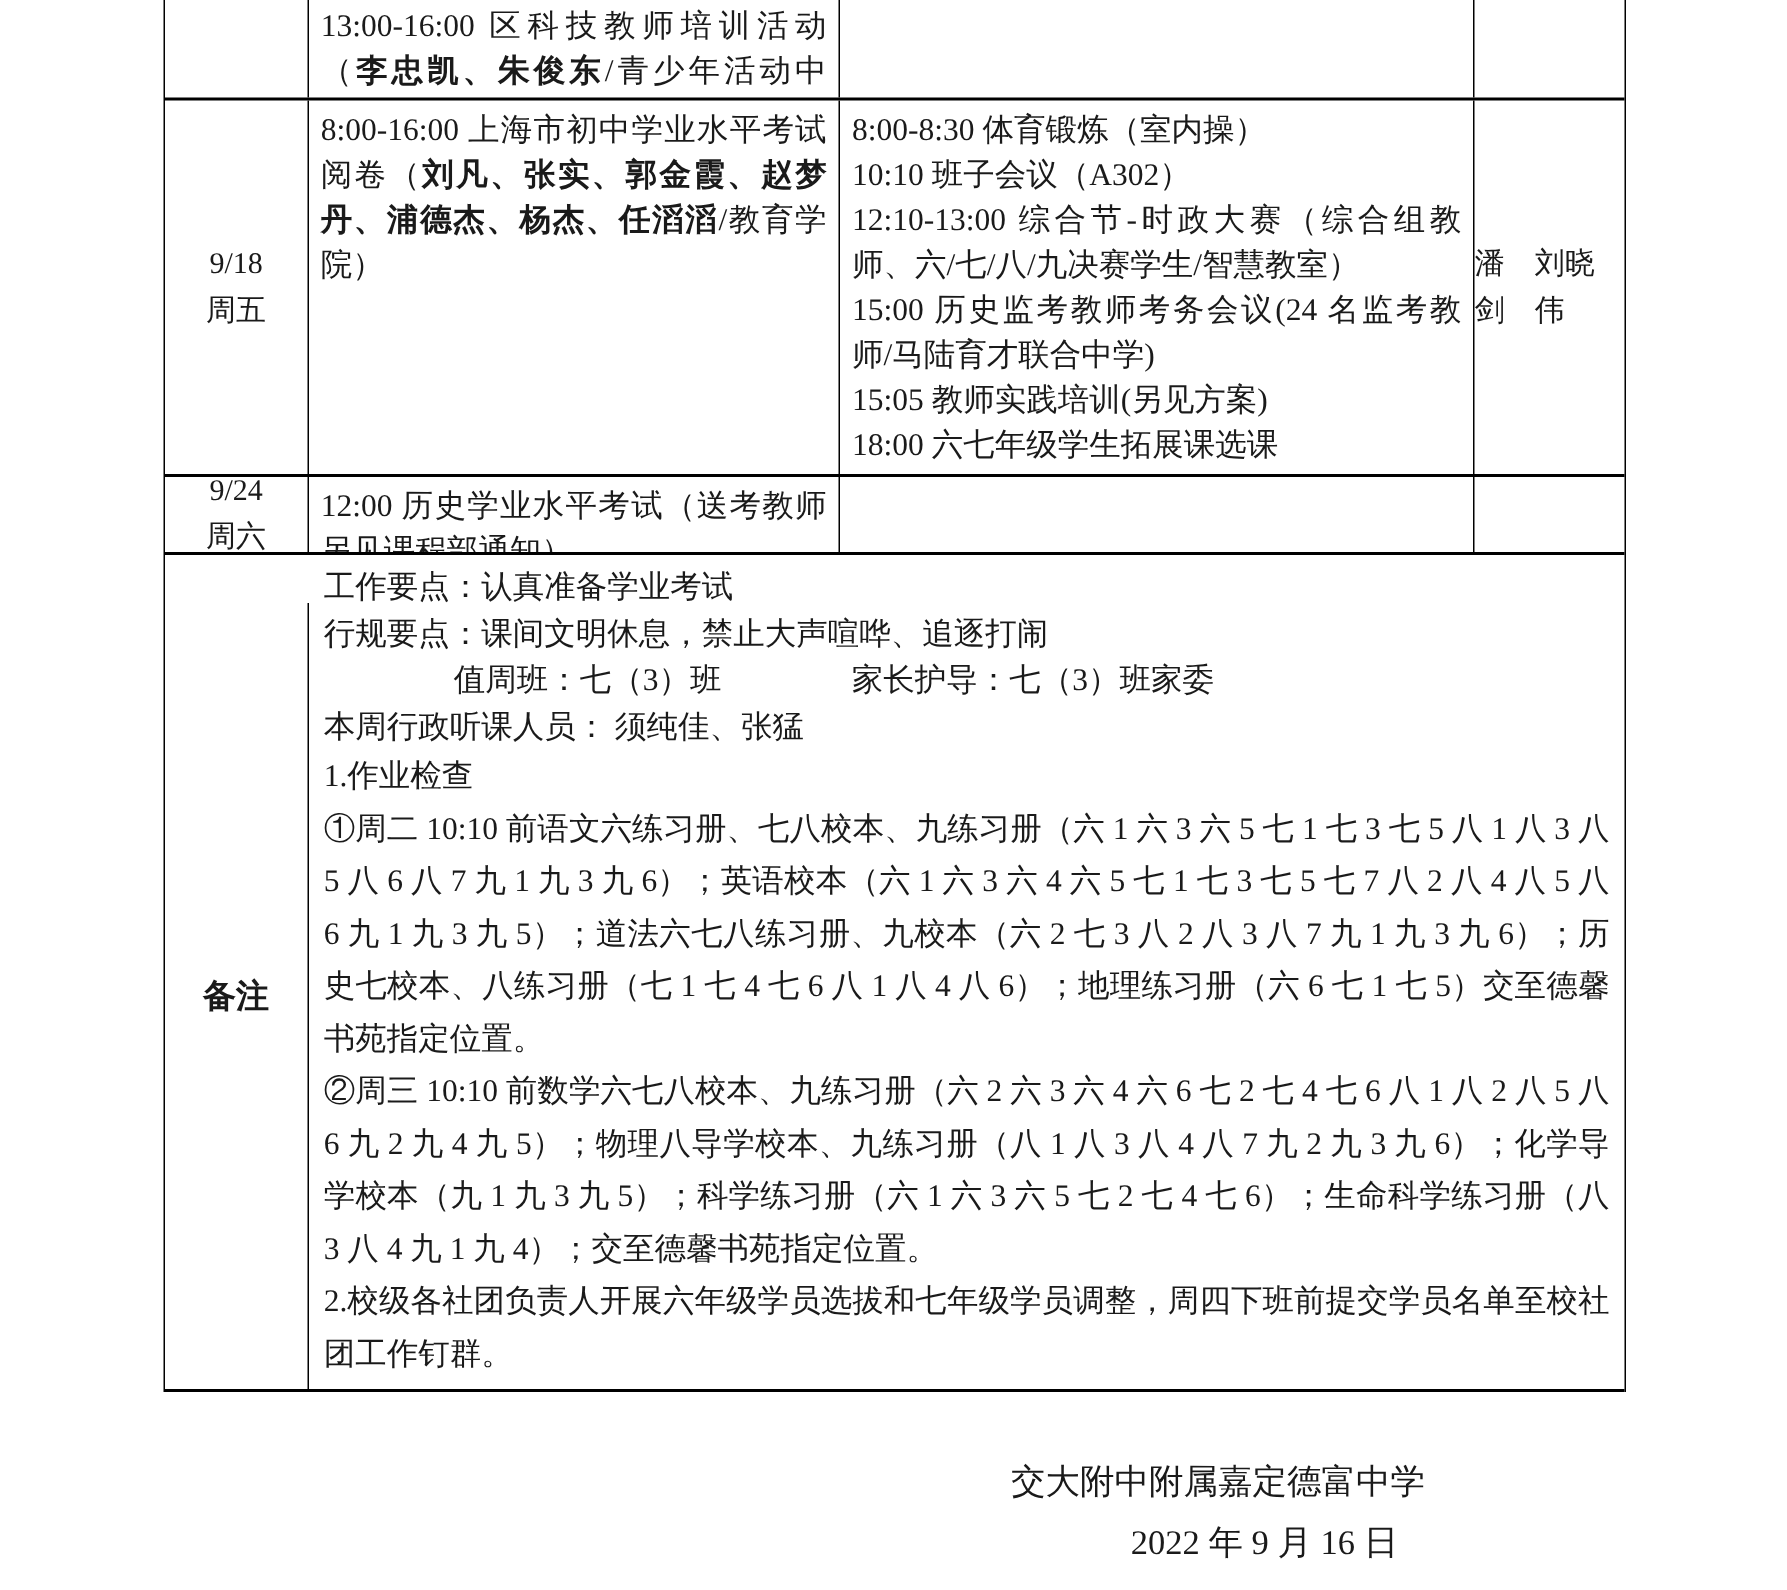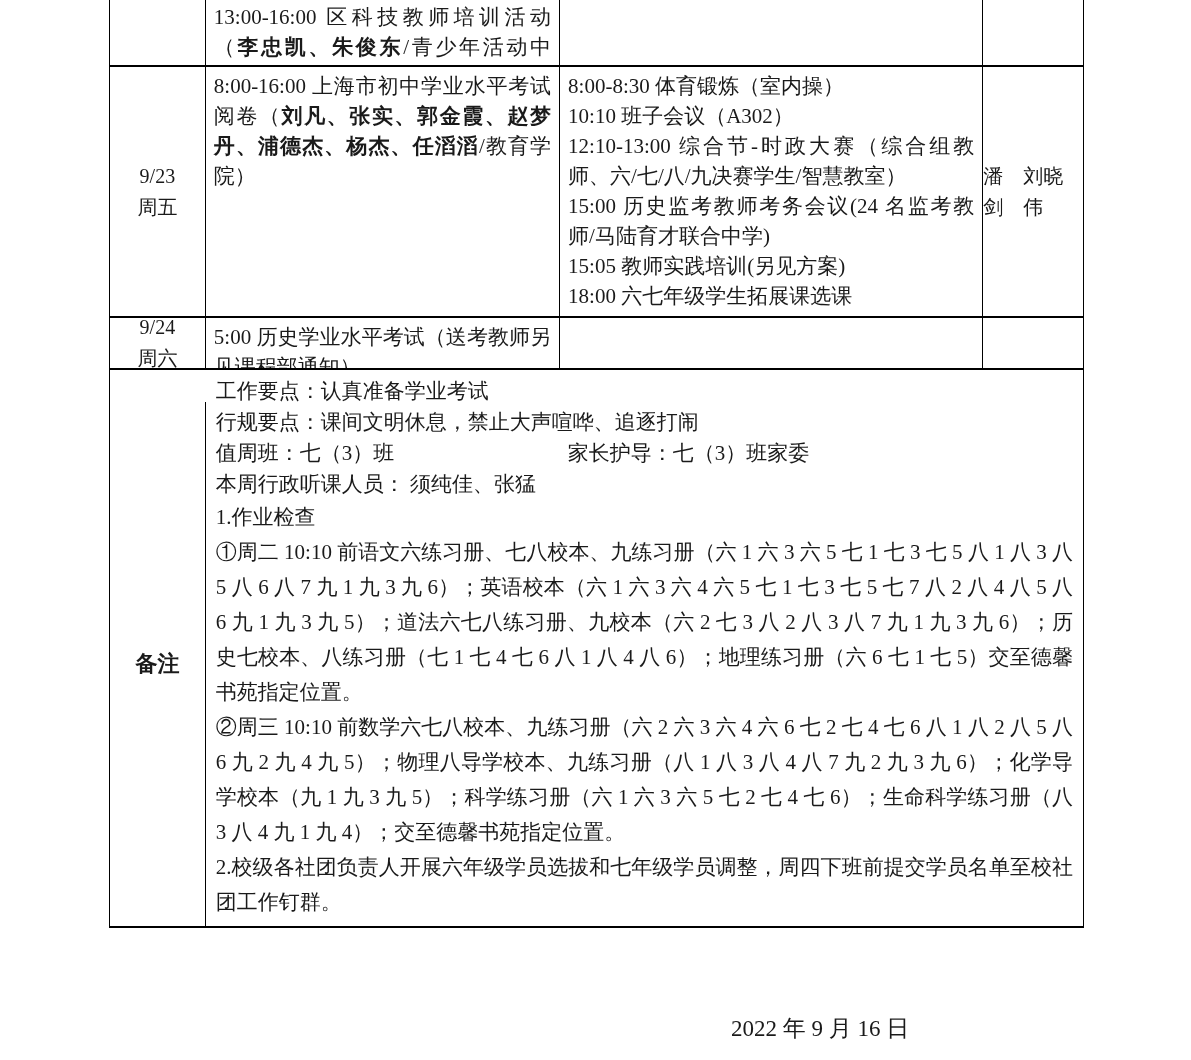"9/23" div { text: 9/23 -> 9/18 }
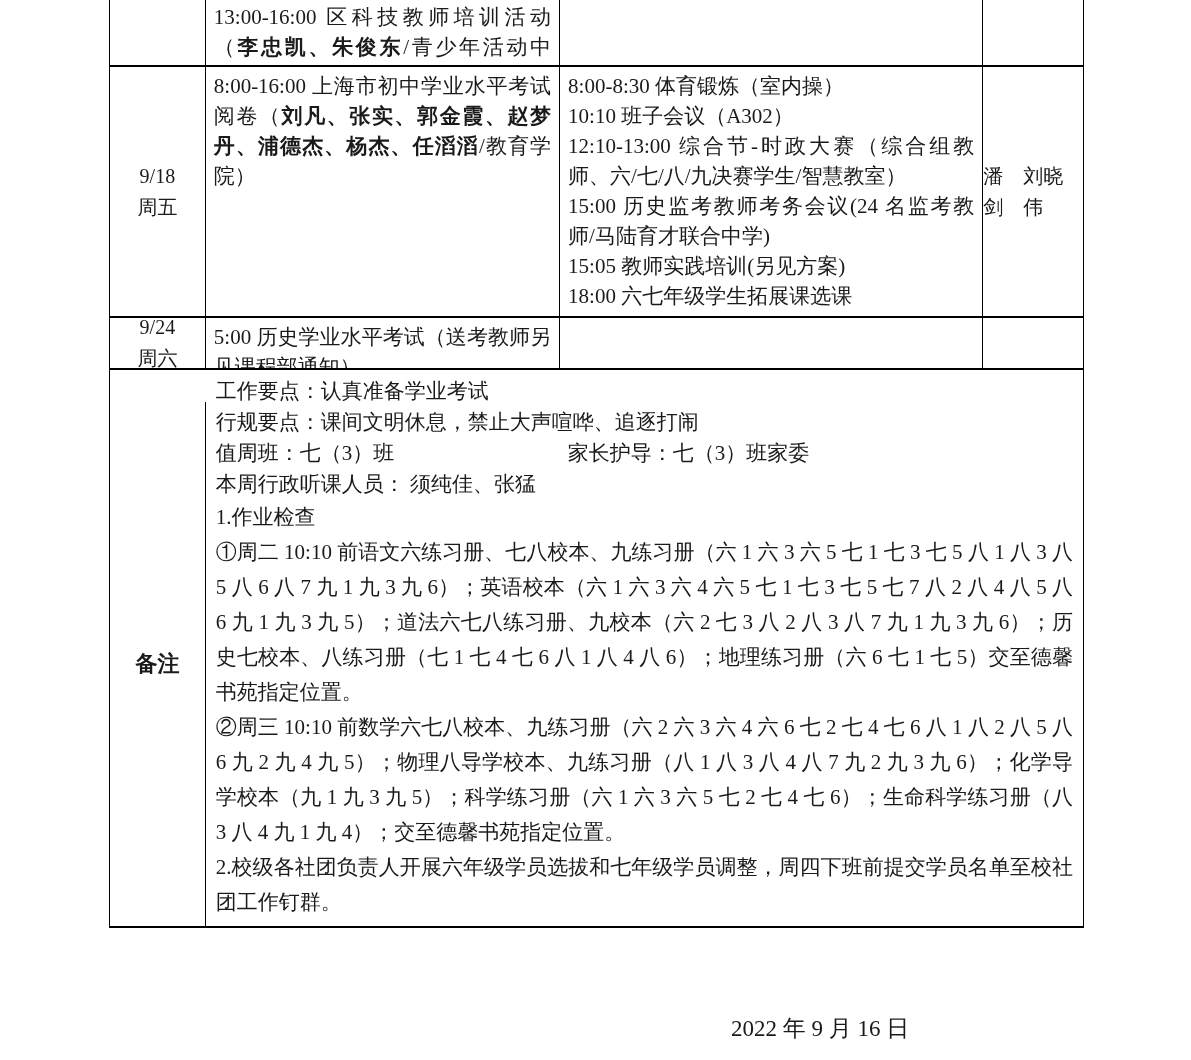"5:00 历史学业水平考试（送考教师另见课程部通知）" span { text: 5:00 -> 12:00 }
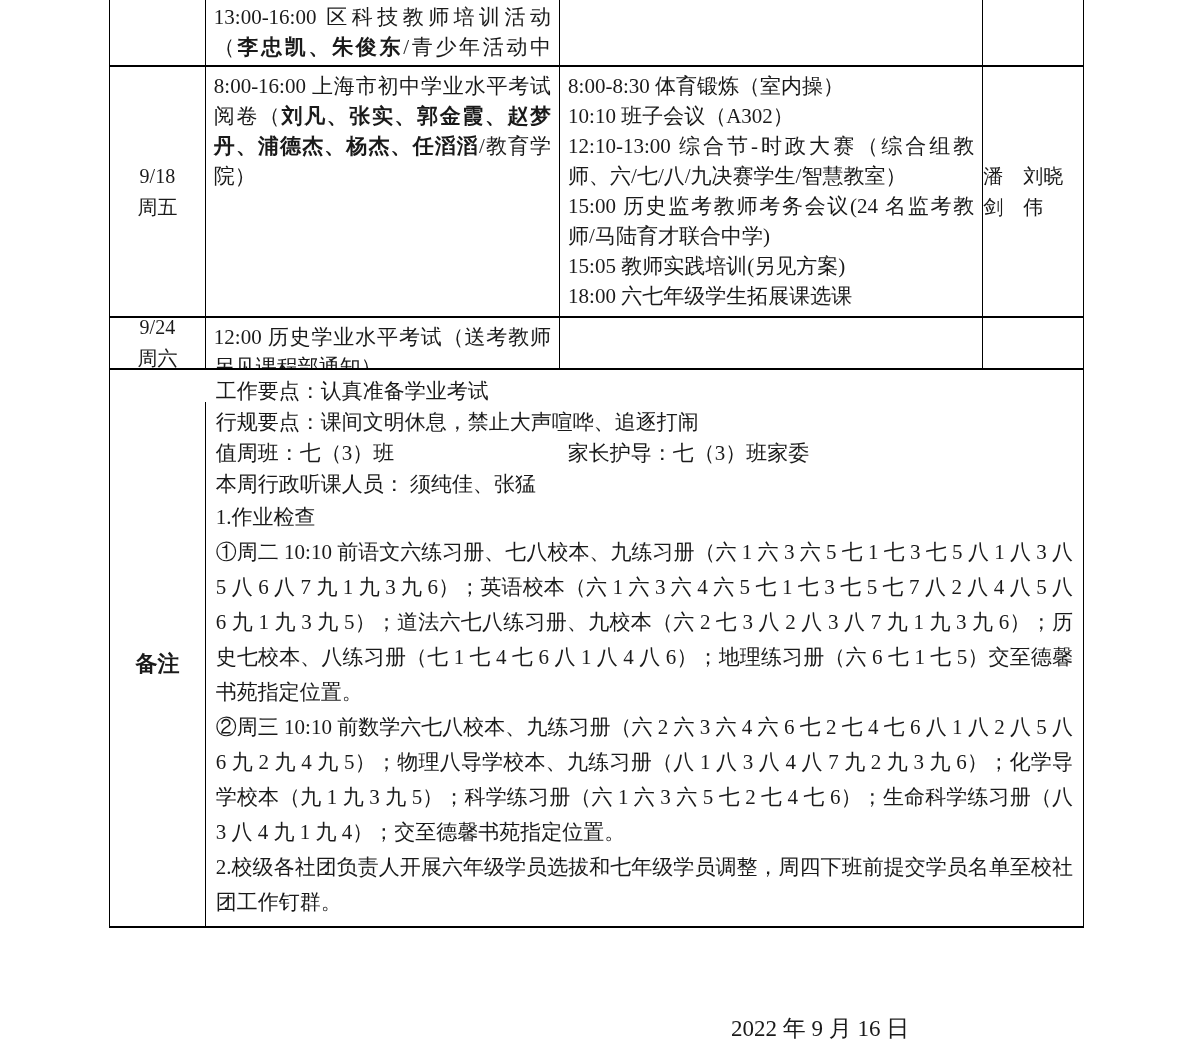"值周班：七（3）班" .duty-line { text-align: none -> center }
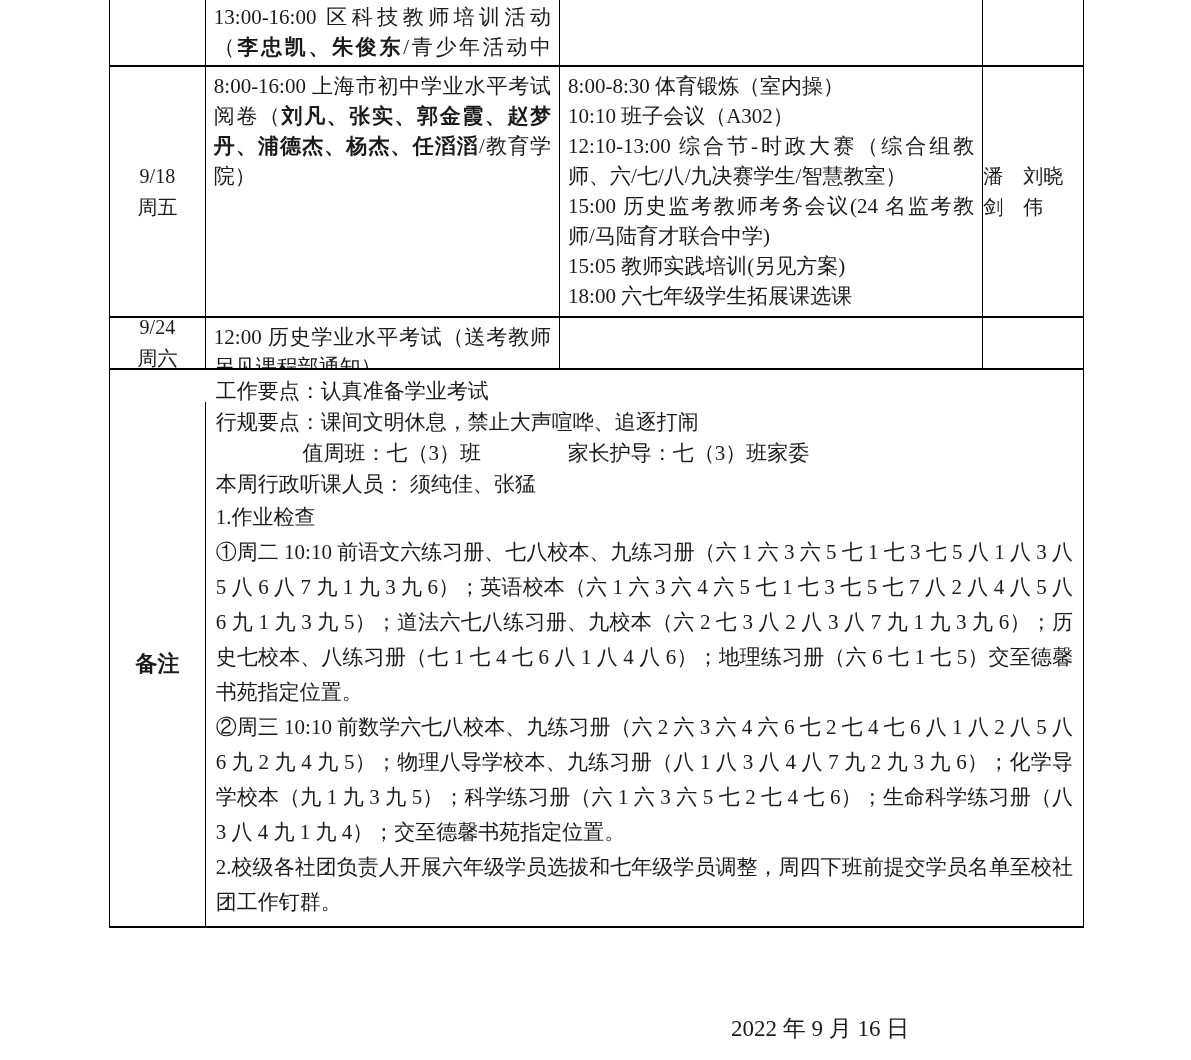"交大附中附属嘉定德富中学" div.footer-school { html: none -> <div>交大附中附属嘉定德富中学</div> }
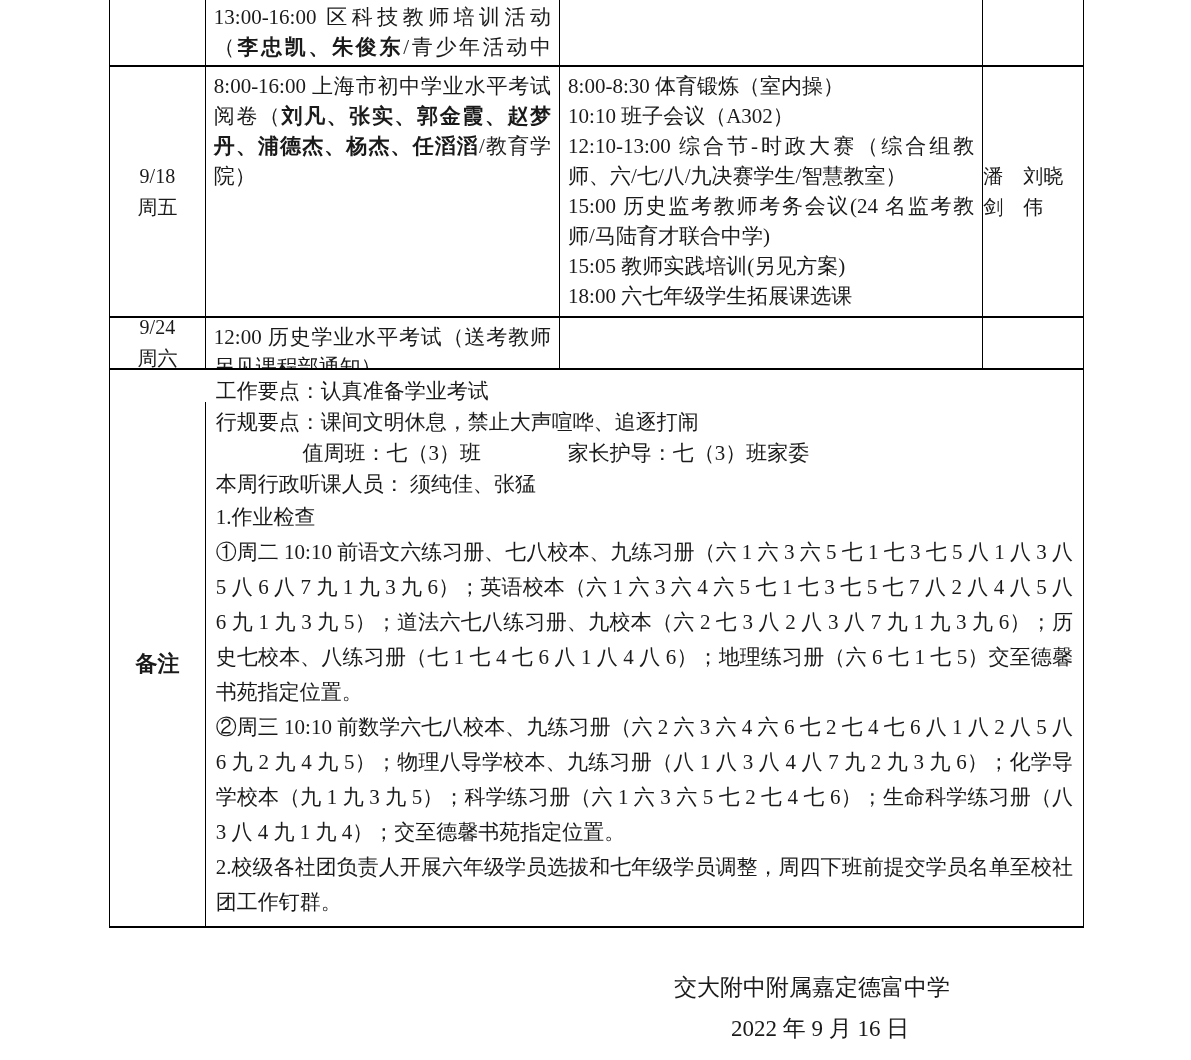"2022 年 9 月 16" .footer-date { left: 610px -> 633px }
